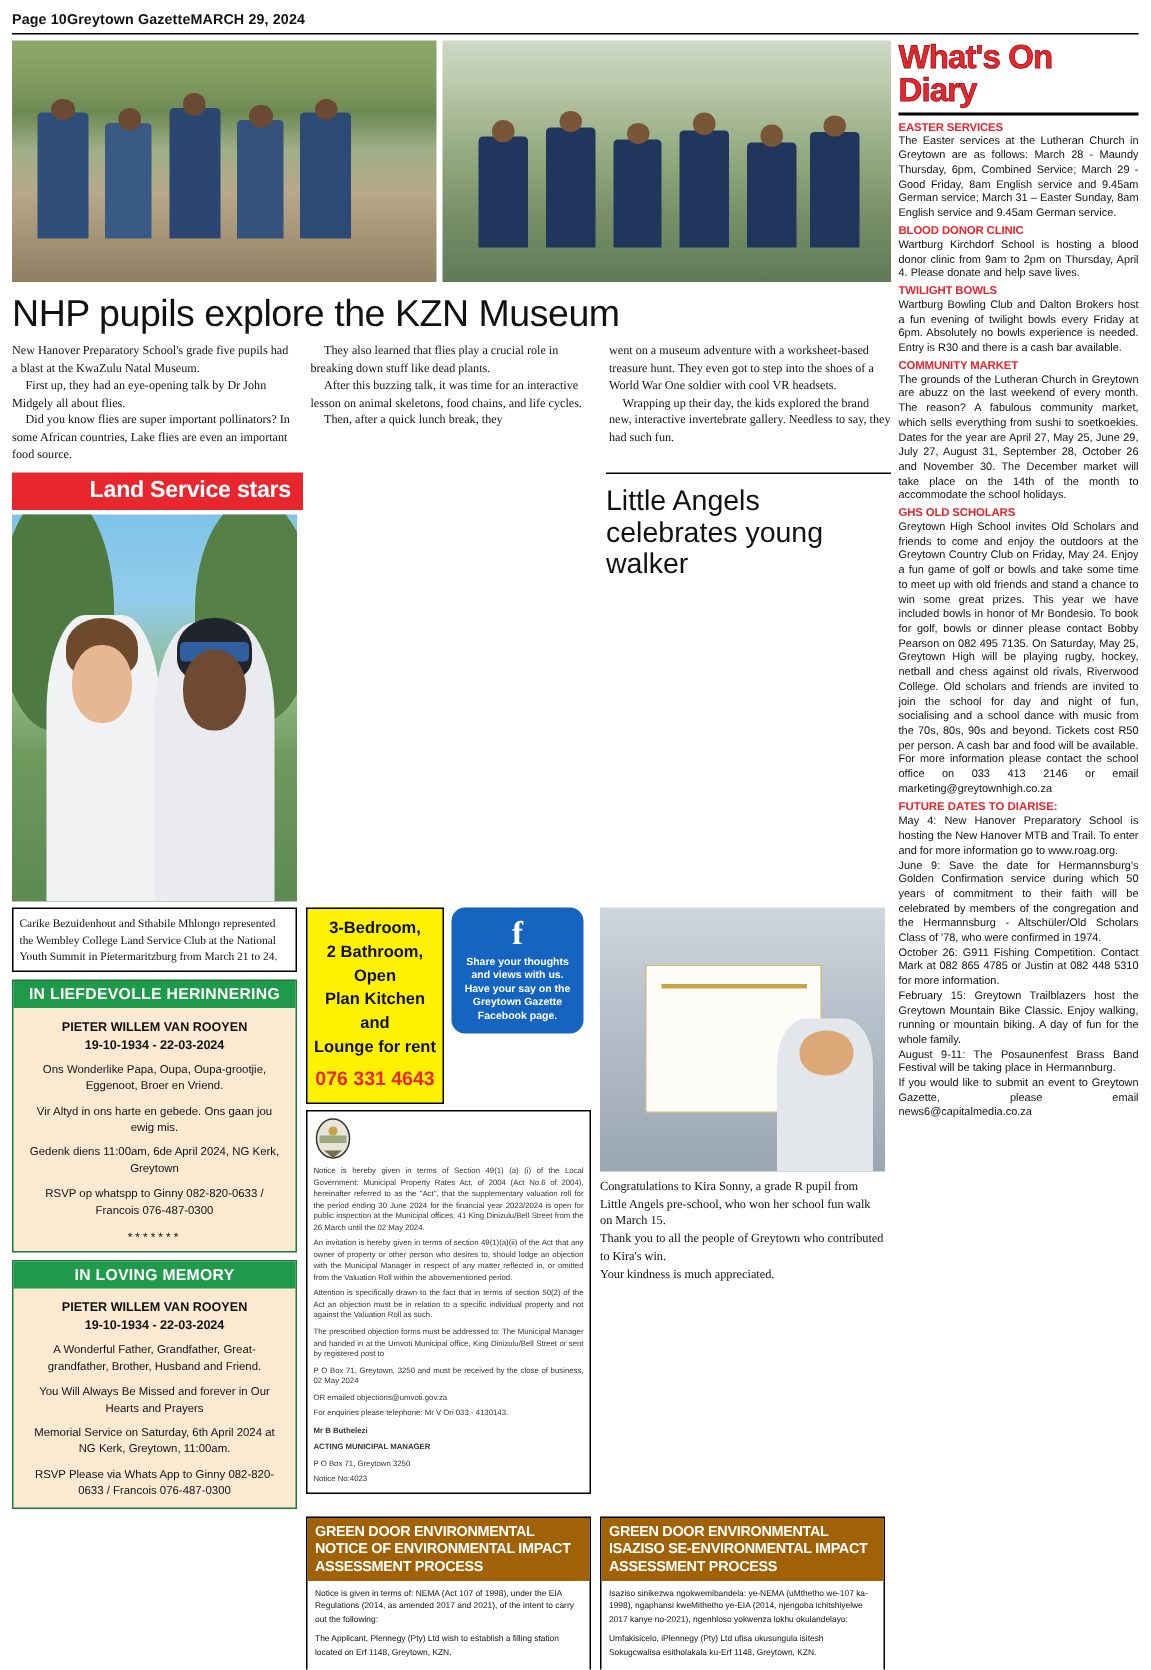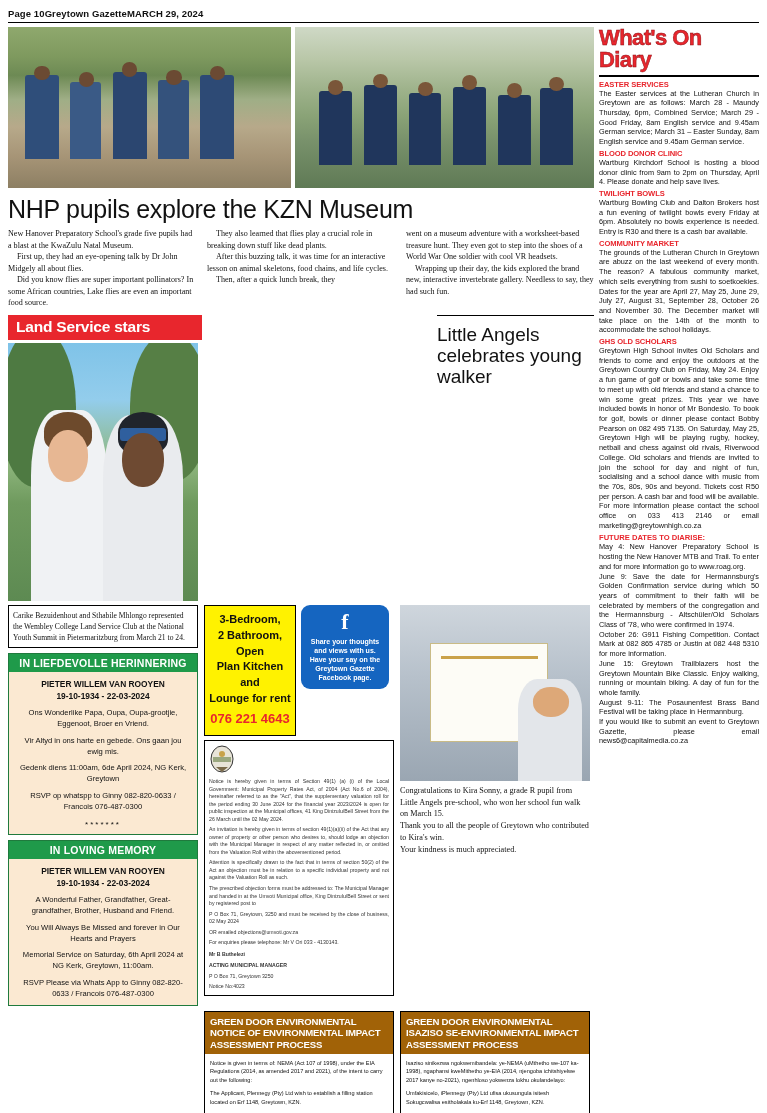"Land Service stars" div { text-align: none -> right }
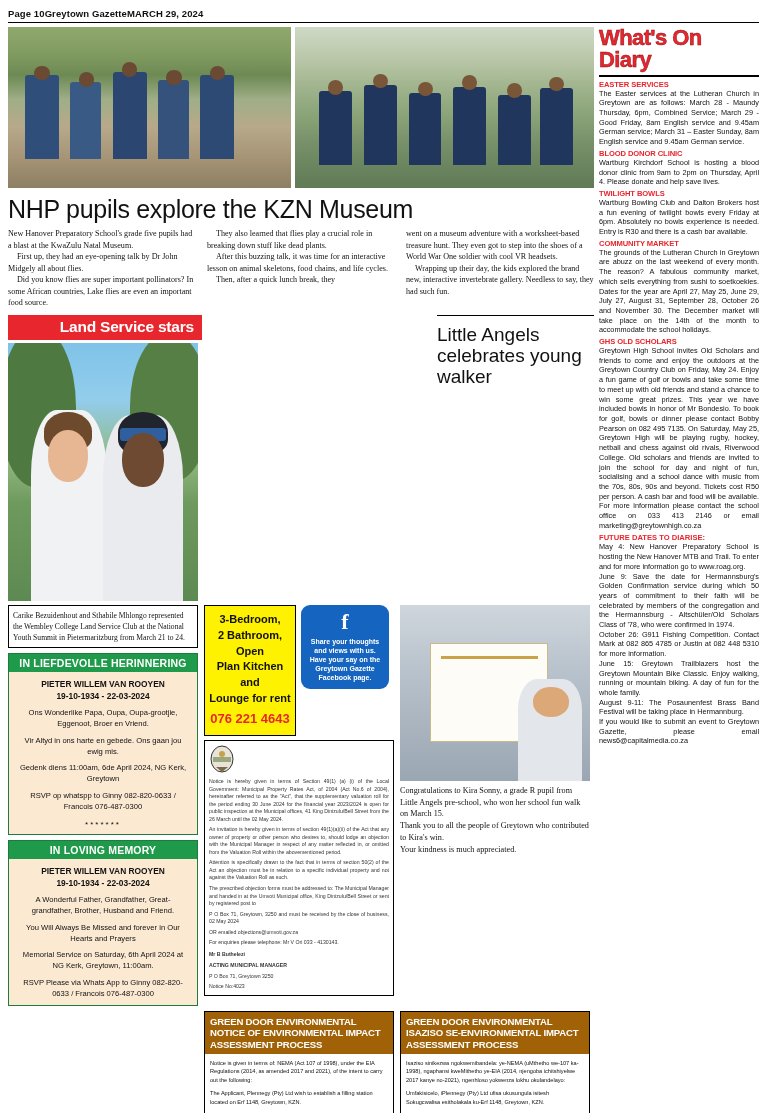"Little Angels celebrates young walker" div { margin-left: 33px -> none }
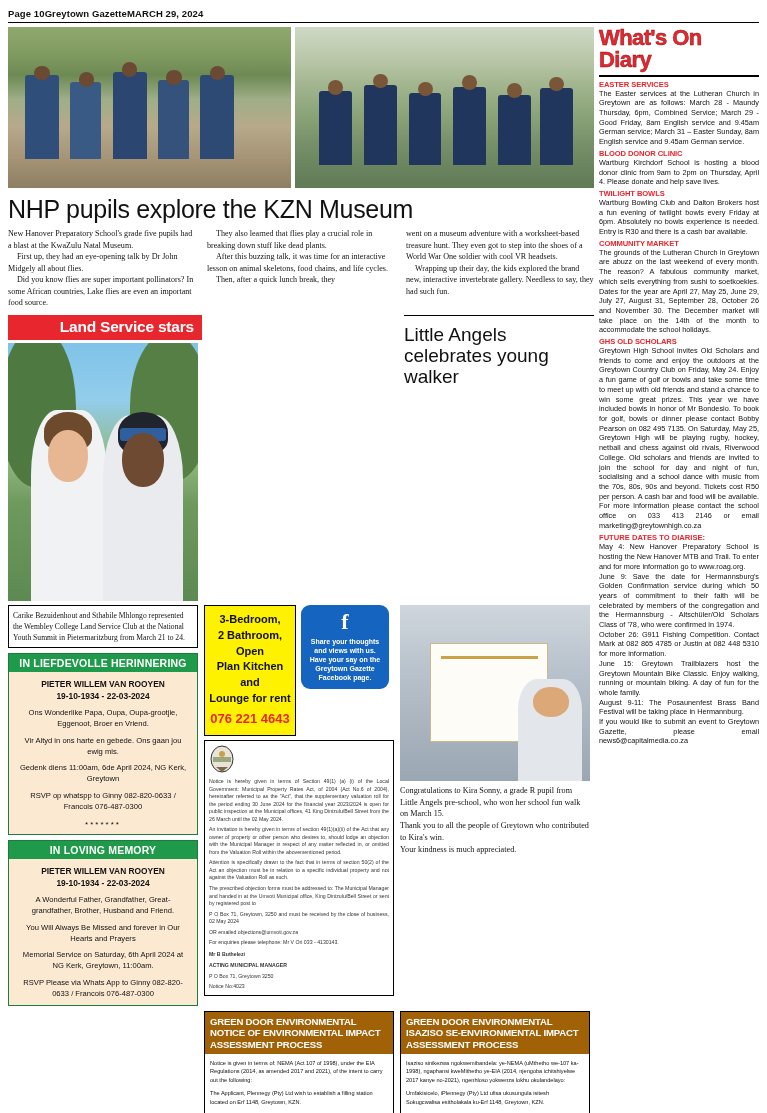"June 15: Greytown Trailblazers host" p { text: June -> February }
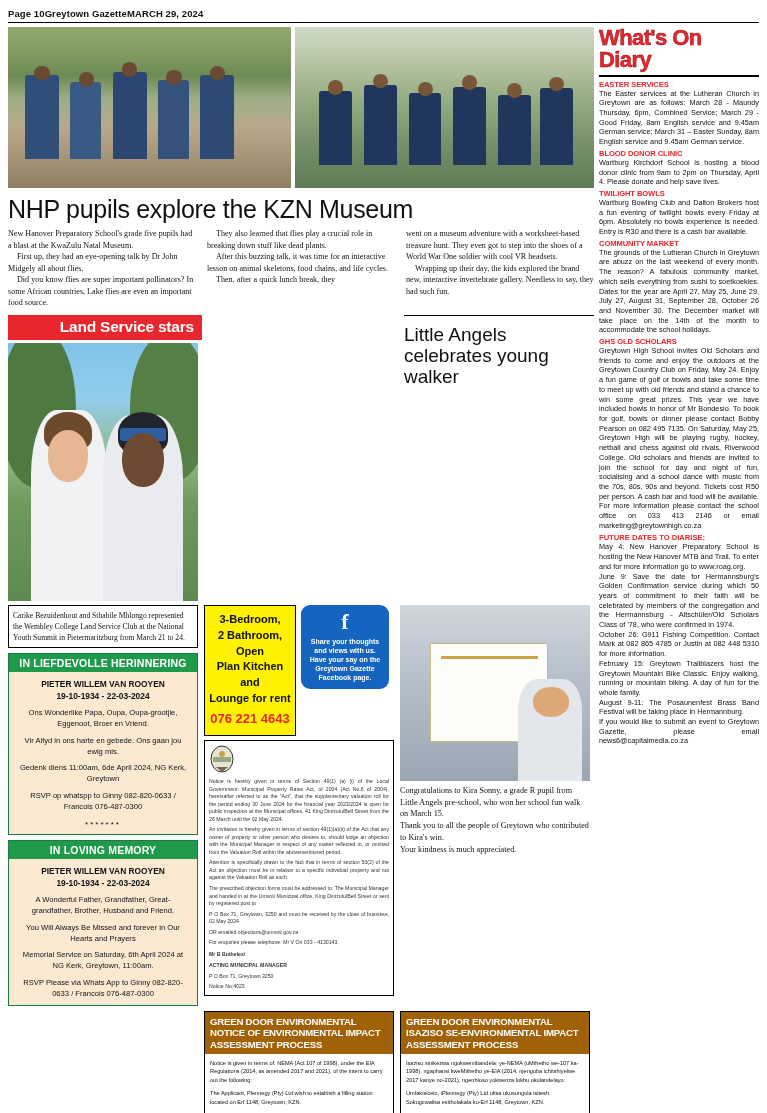"076 221 4643" div.tel { text: 076 221 -> 076 331 }
